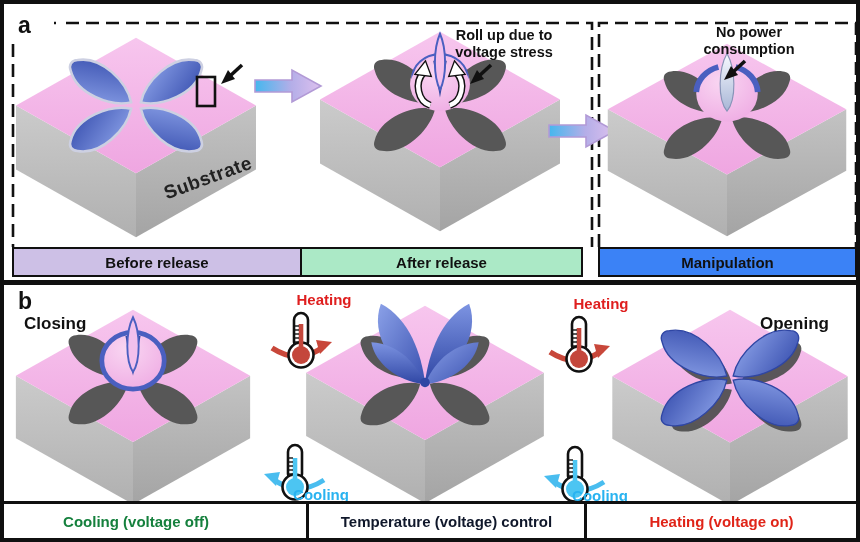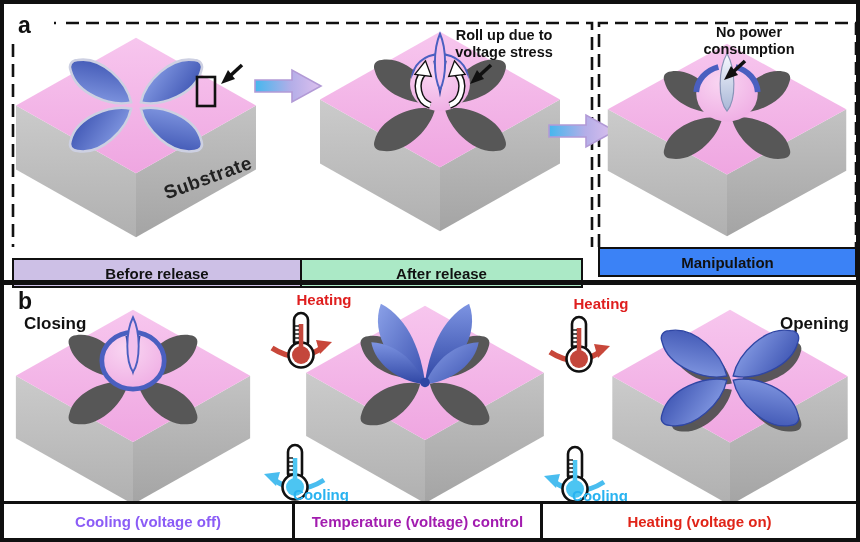"Before release" div.abs { top: 254px -> 243px }
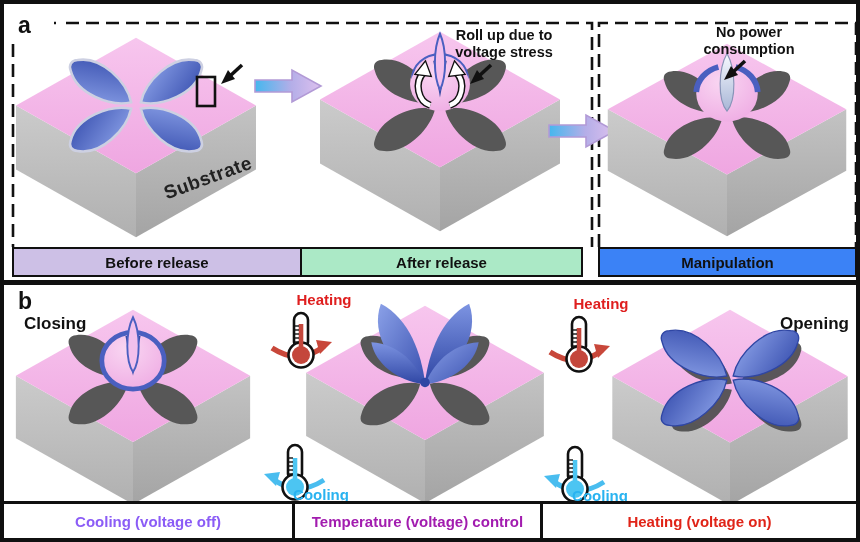"Opening" div.abs { left: 776px -> 756px }
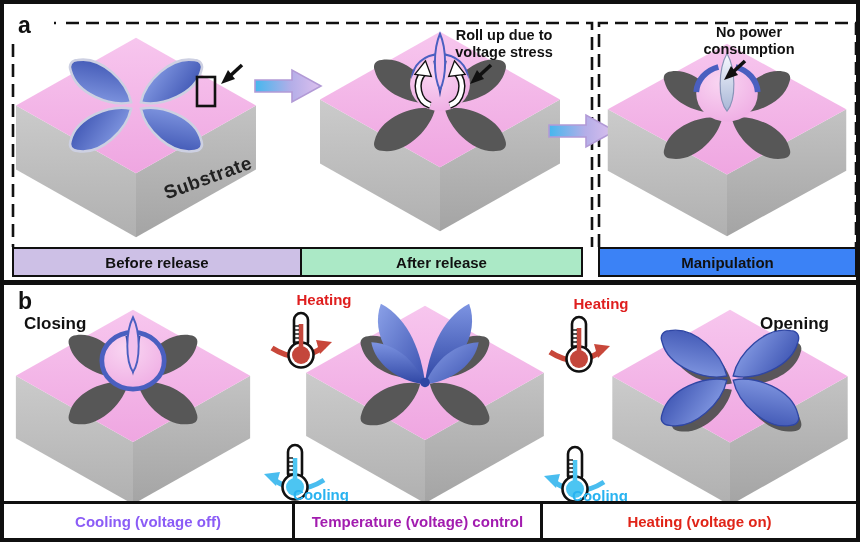"Cooling (voltage off)" .mode-cooling { color: #8b5cf6 -> #15803d; width: 288px -> 264px }
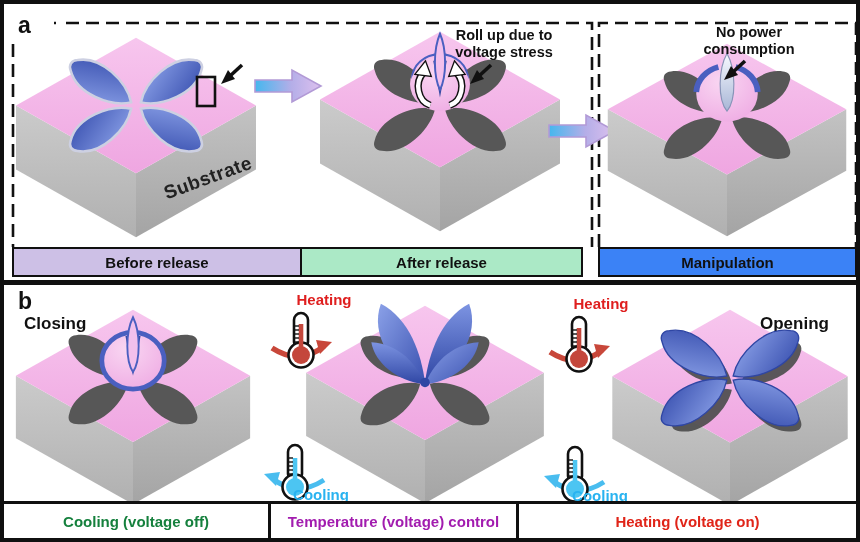"Temperature (voltage) control" .mode-temp { color: #a21caf -> #0f172a; margin-left: none -> 38px; width: 251px -> 281px }
